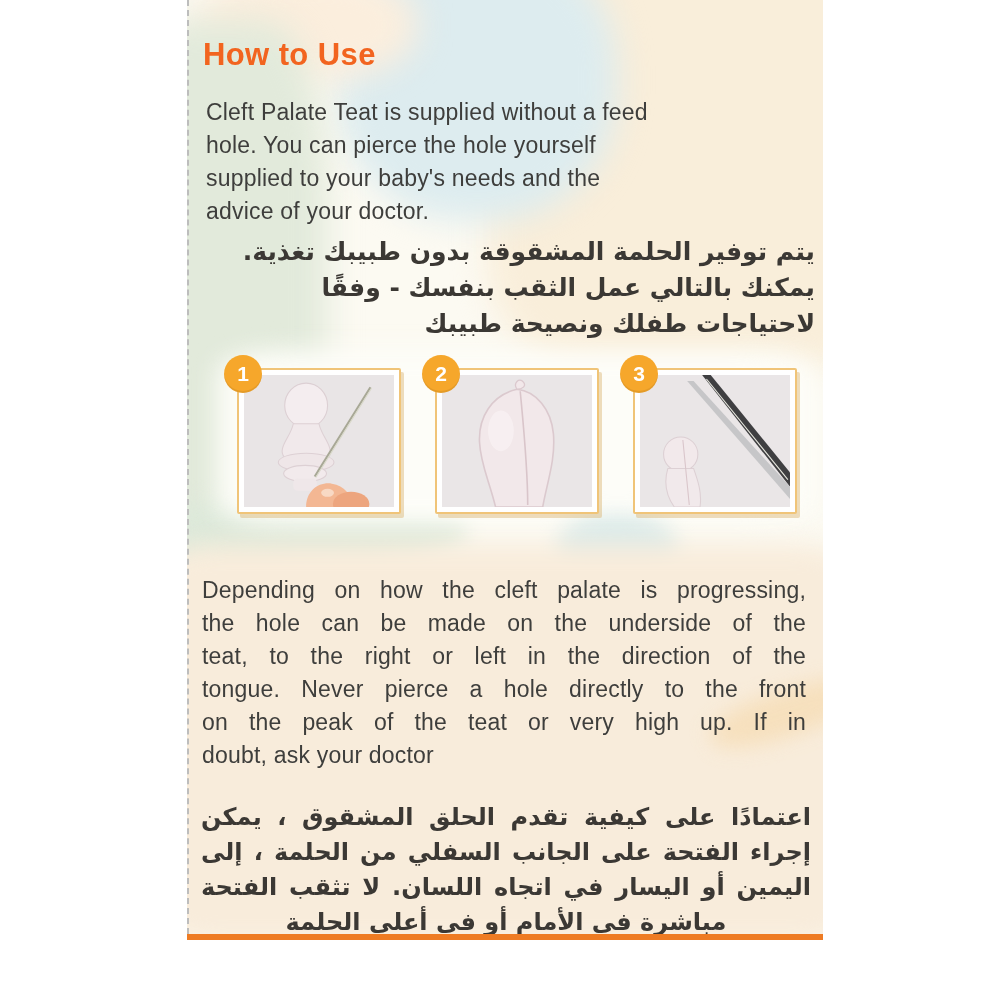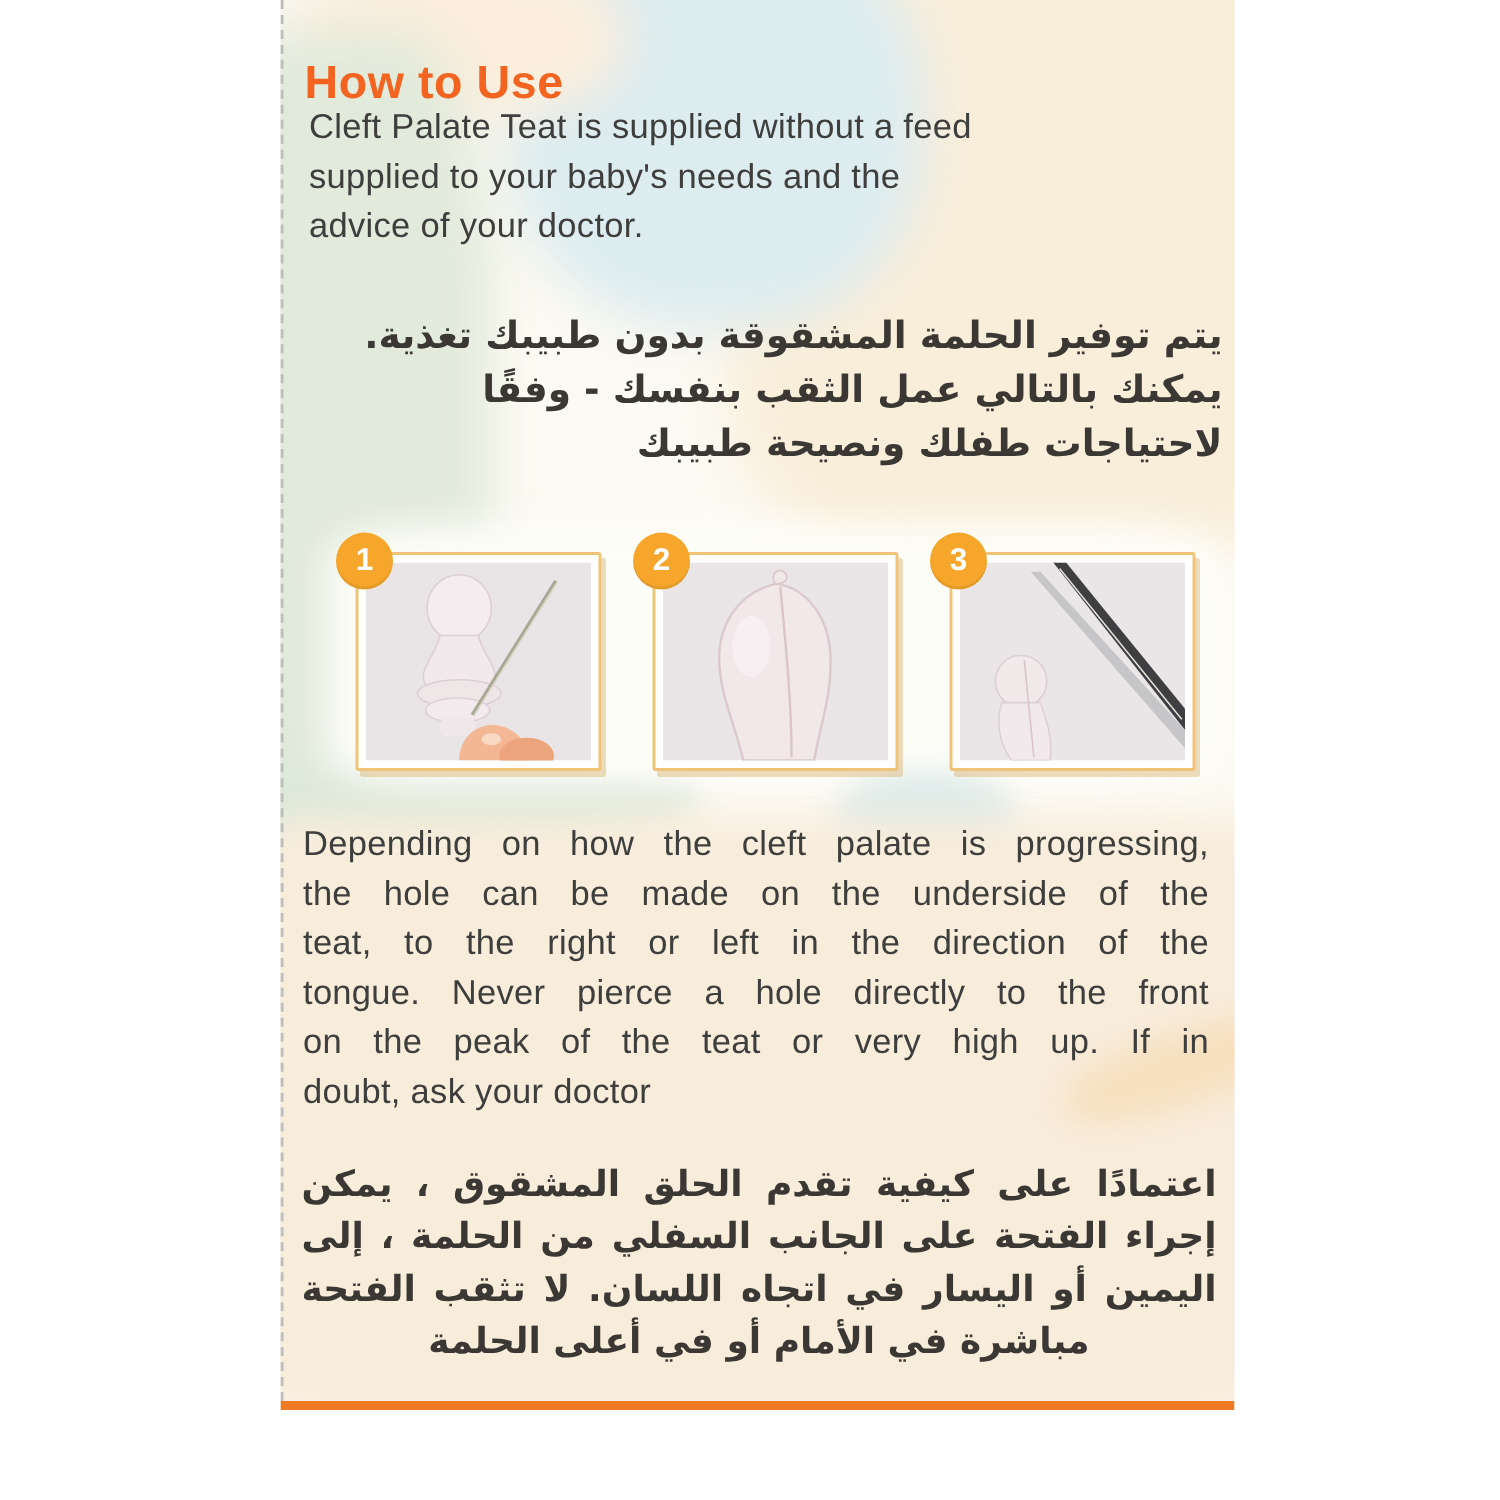"Cleft Palate Teat is supplied" .para { margin-top: none -> 28px }
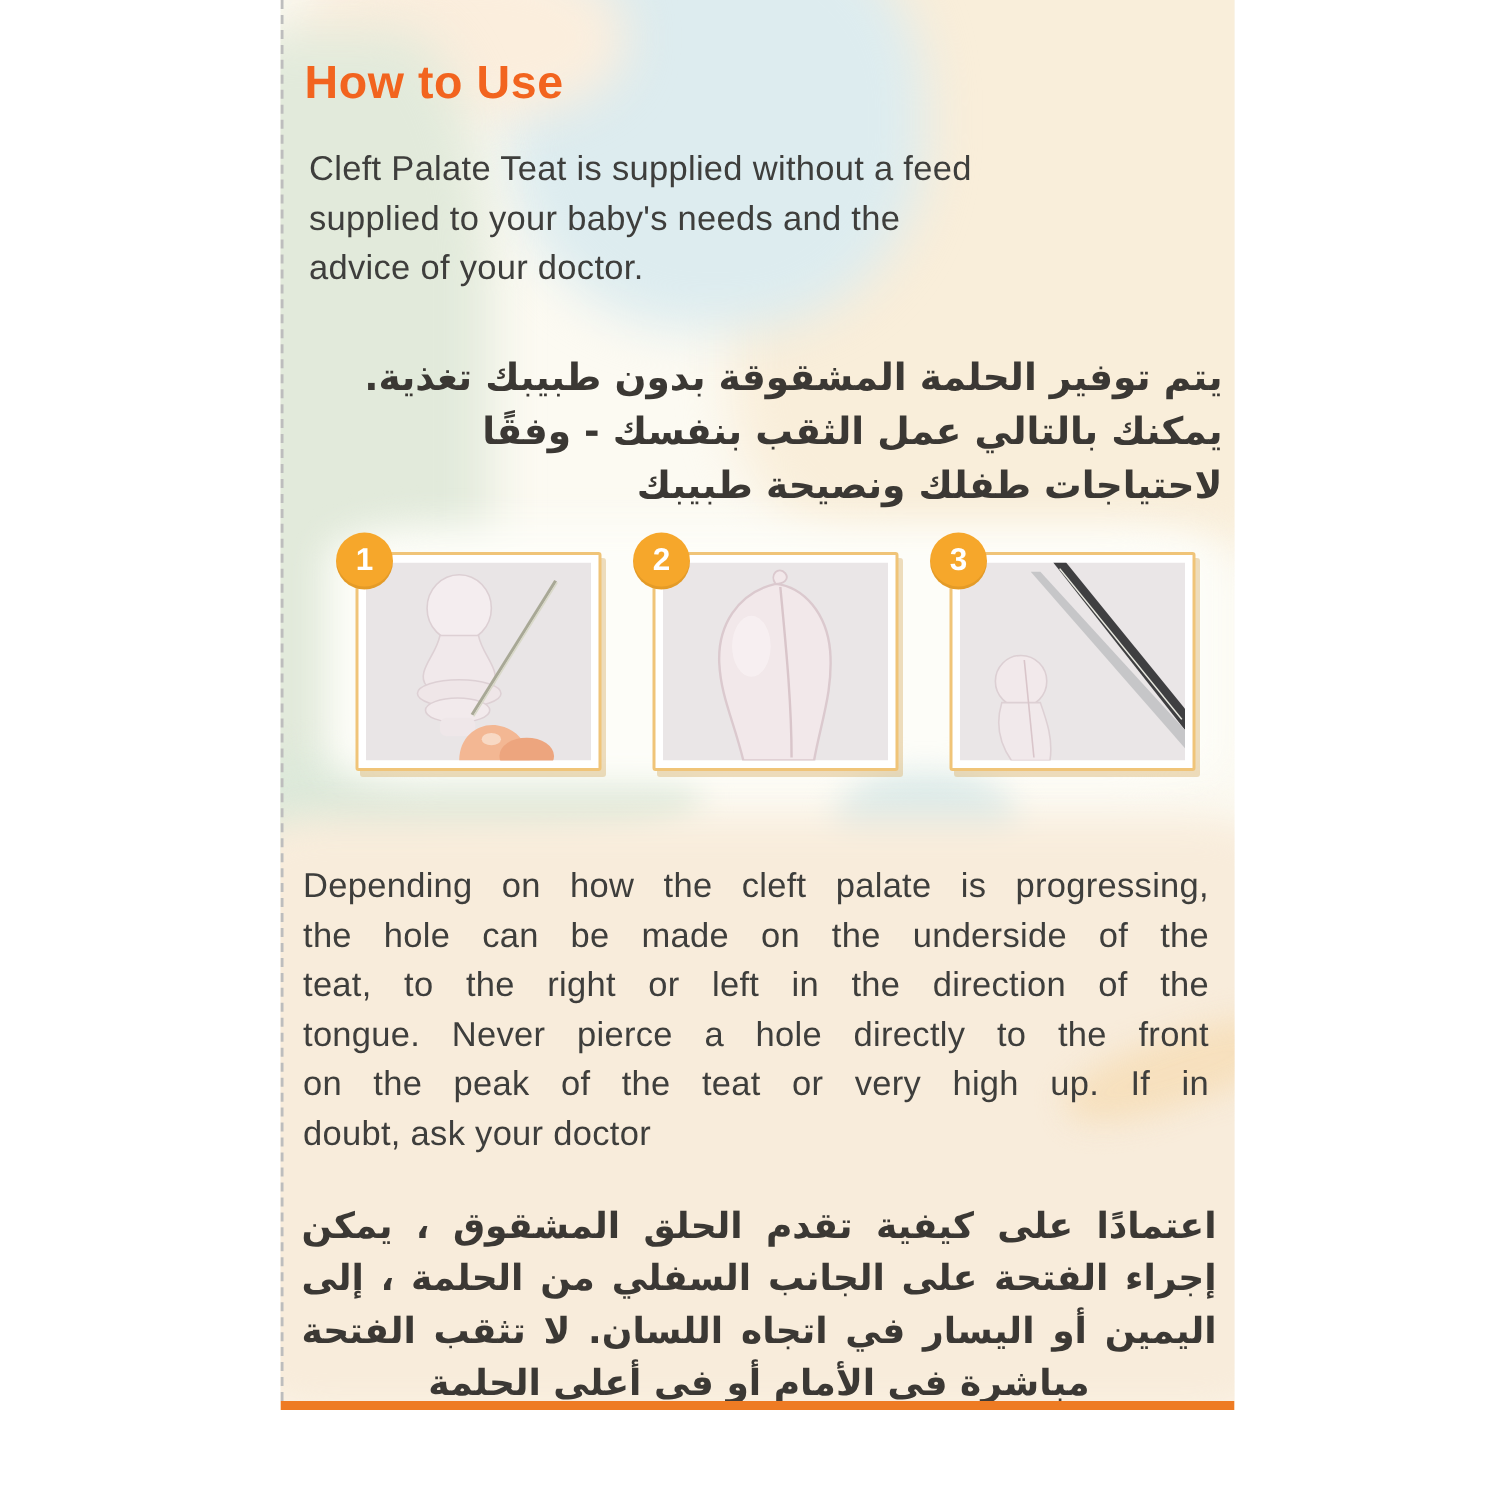"hole. You can pierce the" div.line { html: none -> <div>hole. You can pierce the hole yourself</div> }
